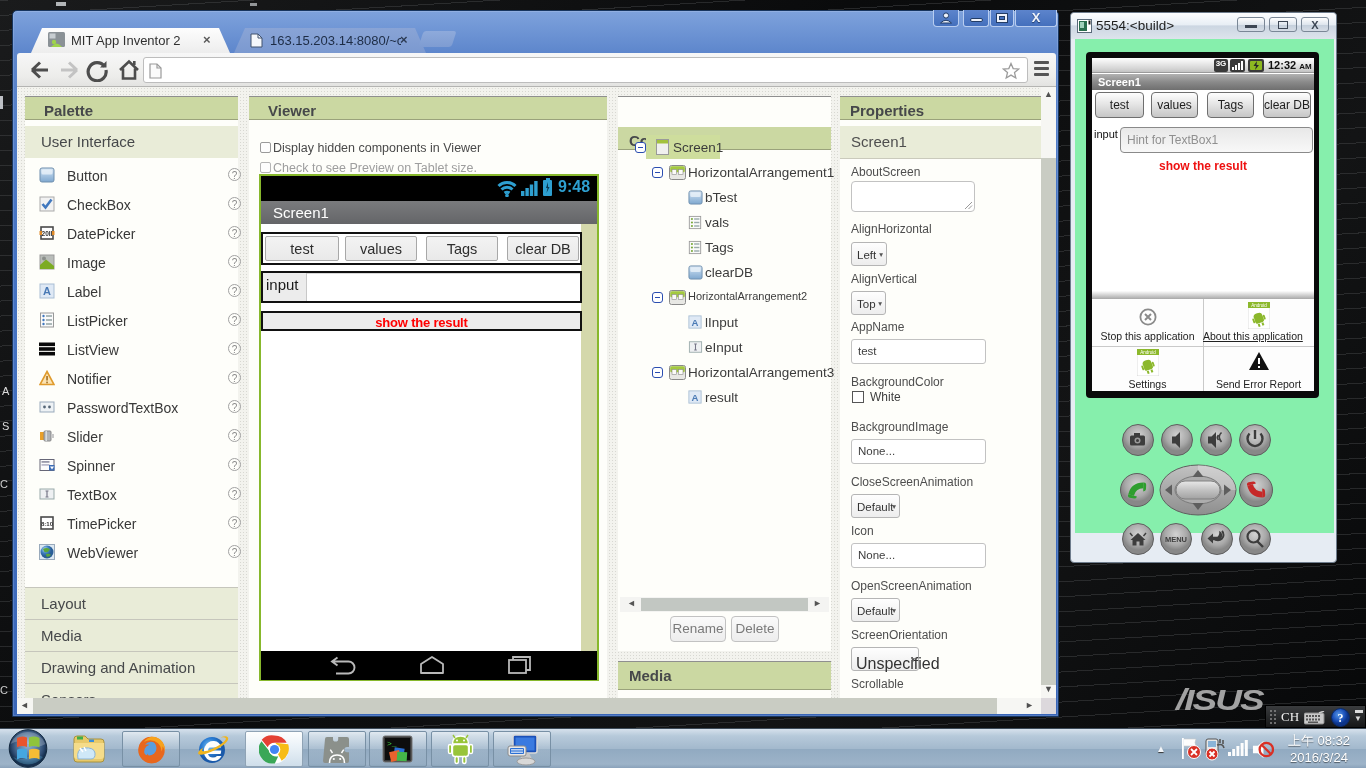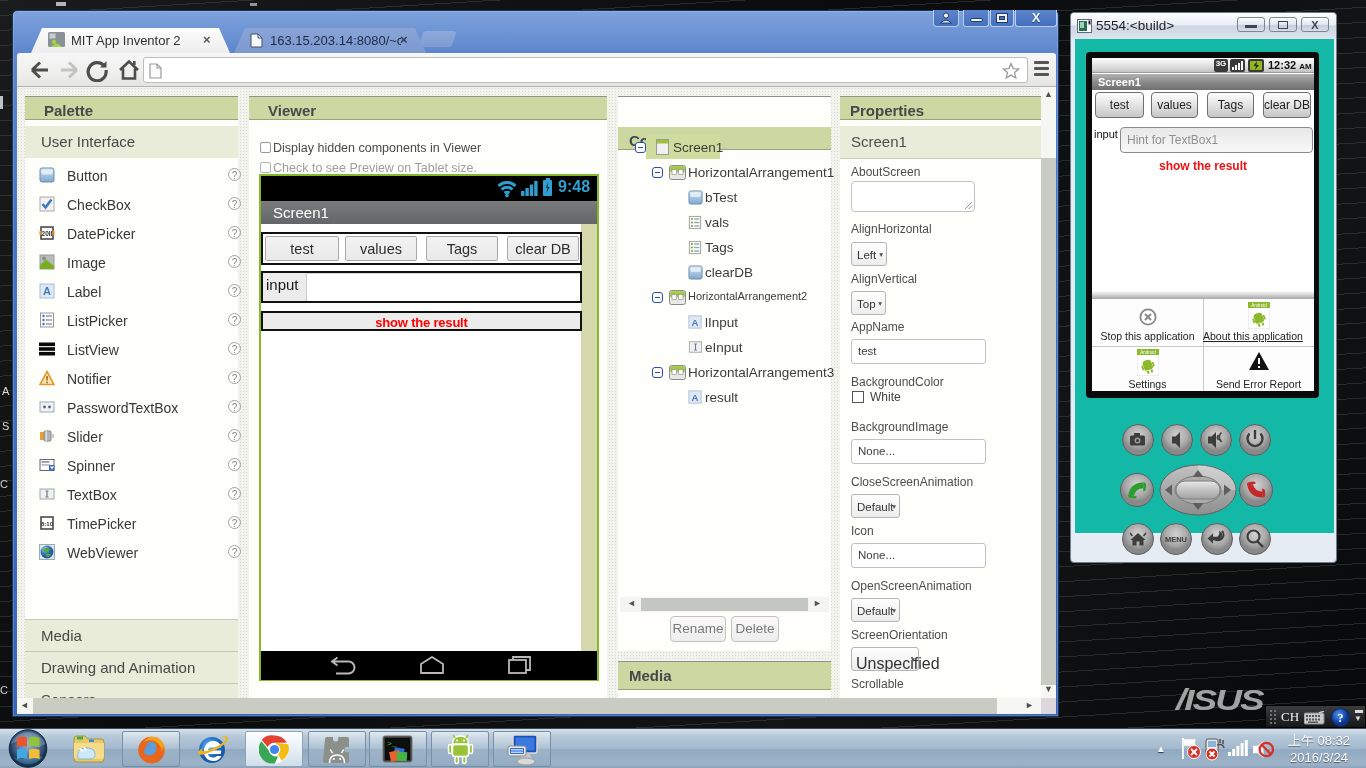"3G" div.abs { background: #14b8a6 -> #86efac }
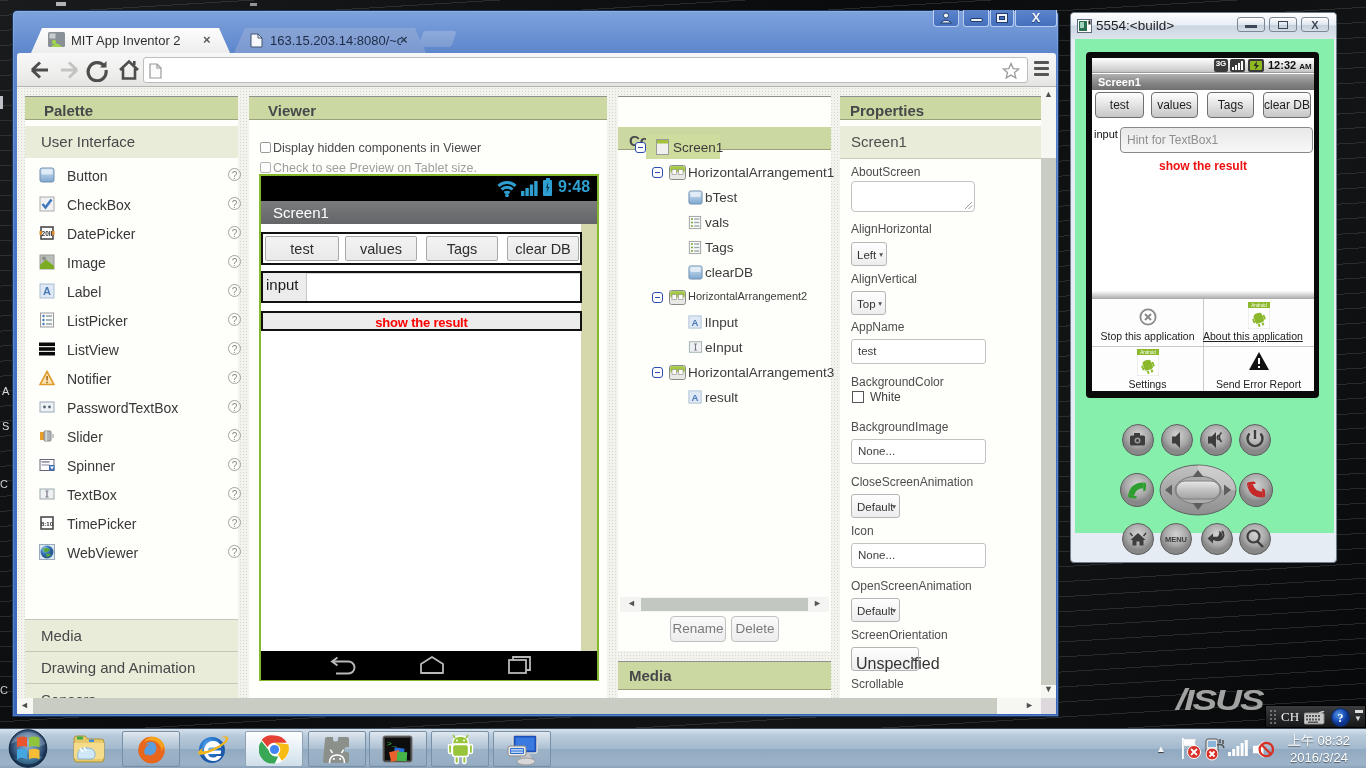"Layout" div.sechead { html: none -> <div>Layout</div> }
